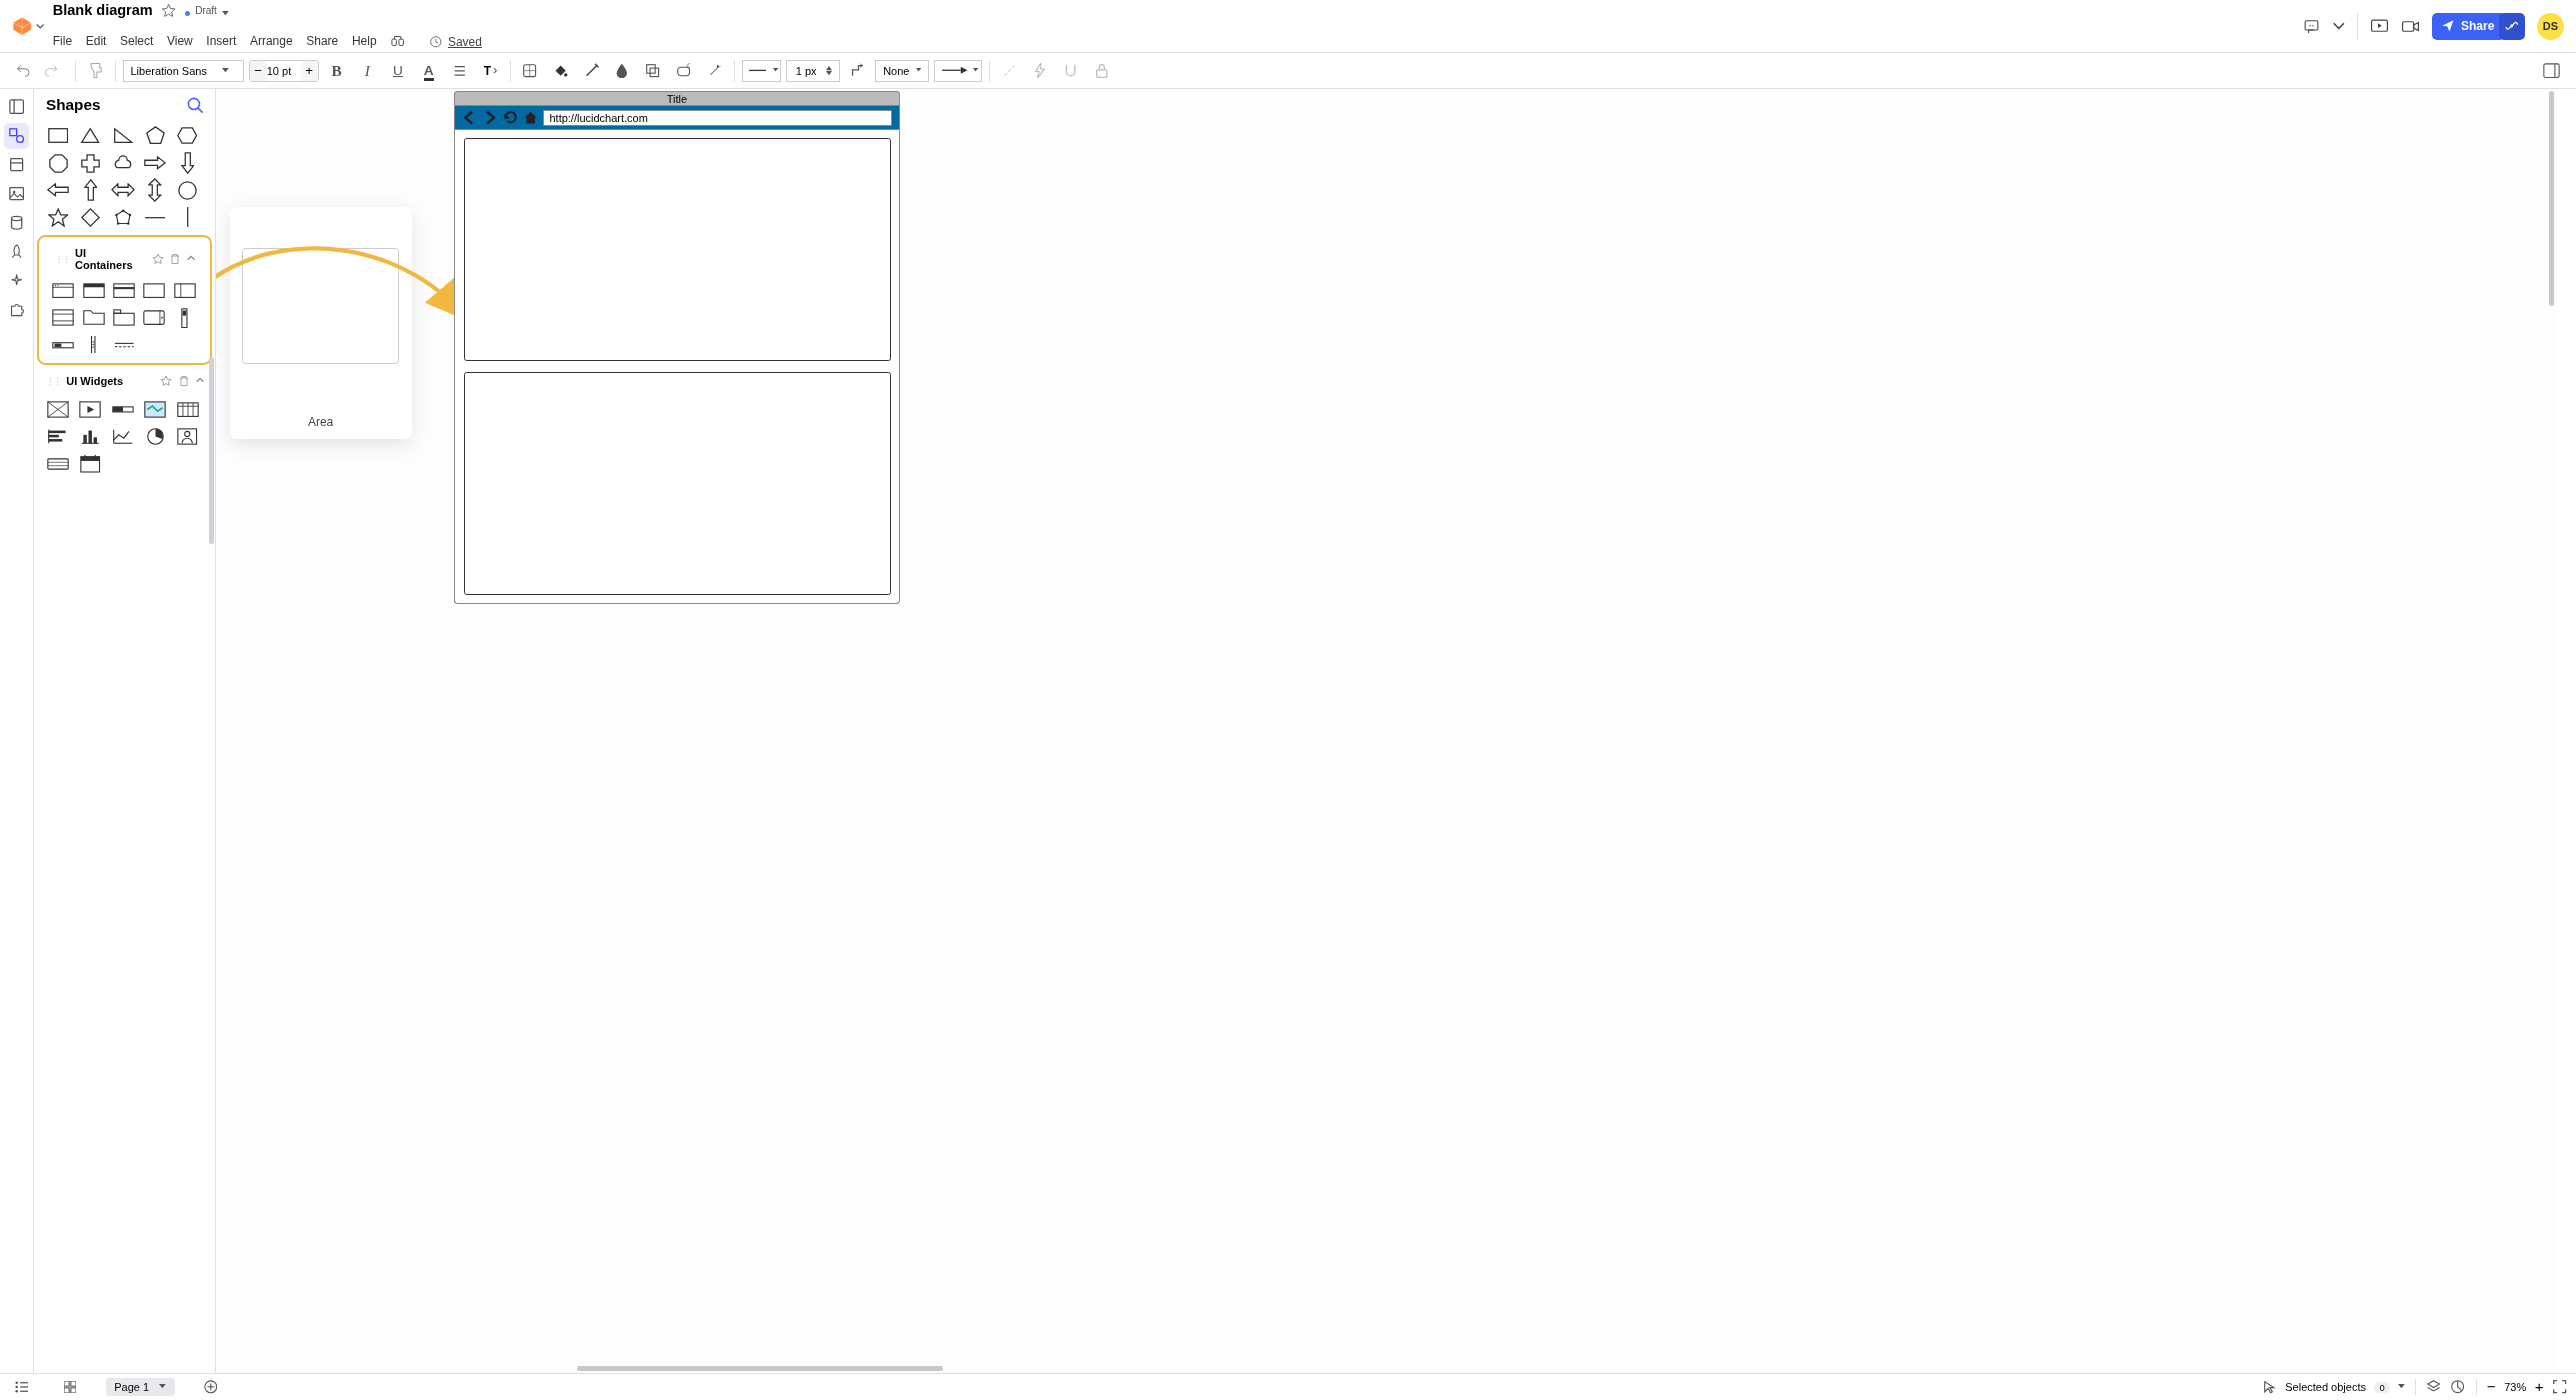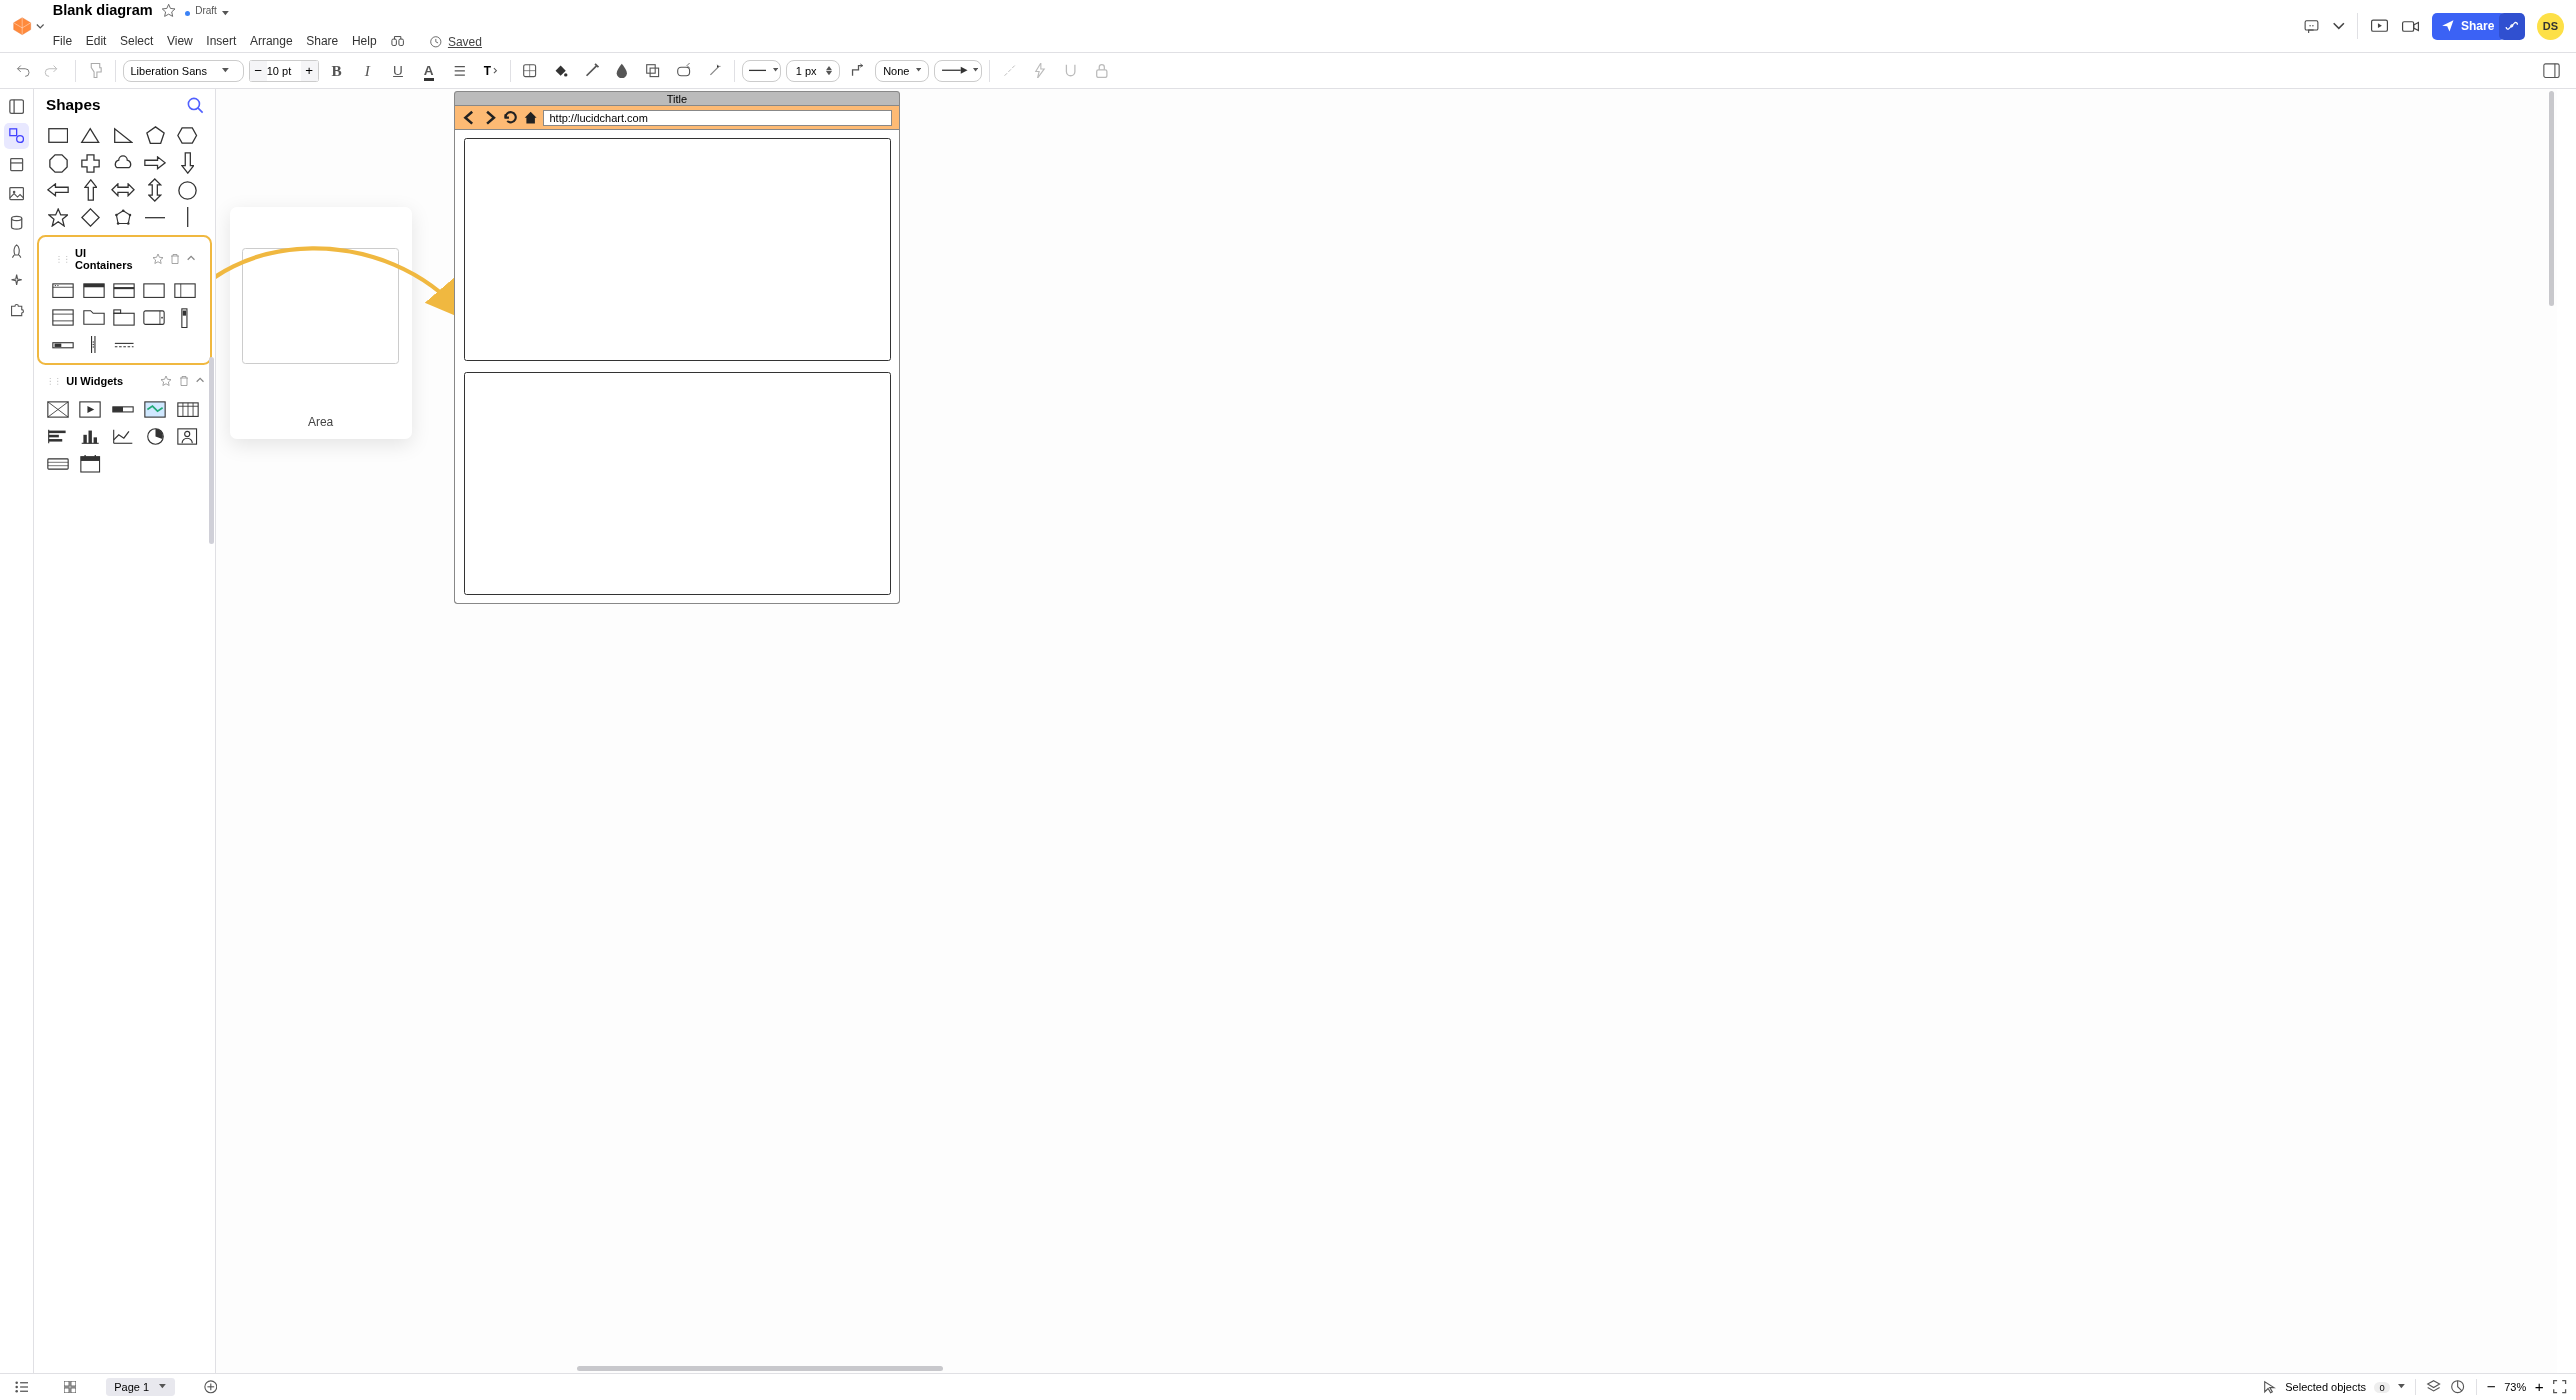"Liberation Sans" .fb-select { border-radius: 8px -> 0 }
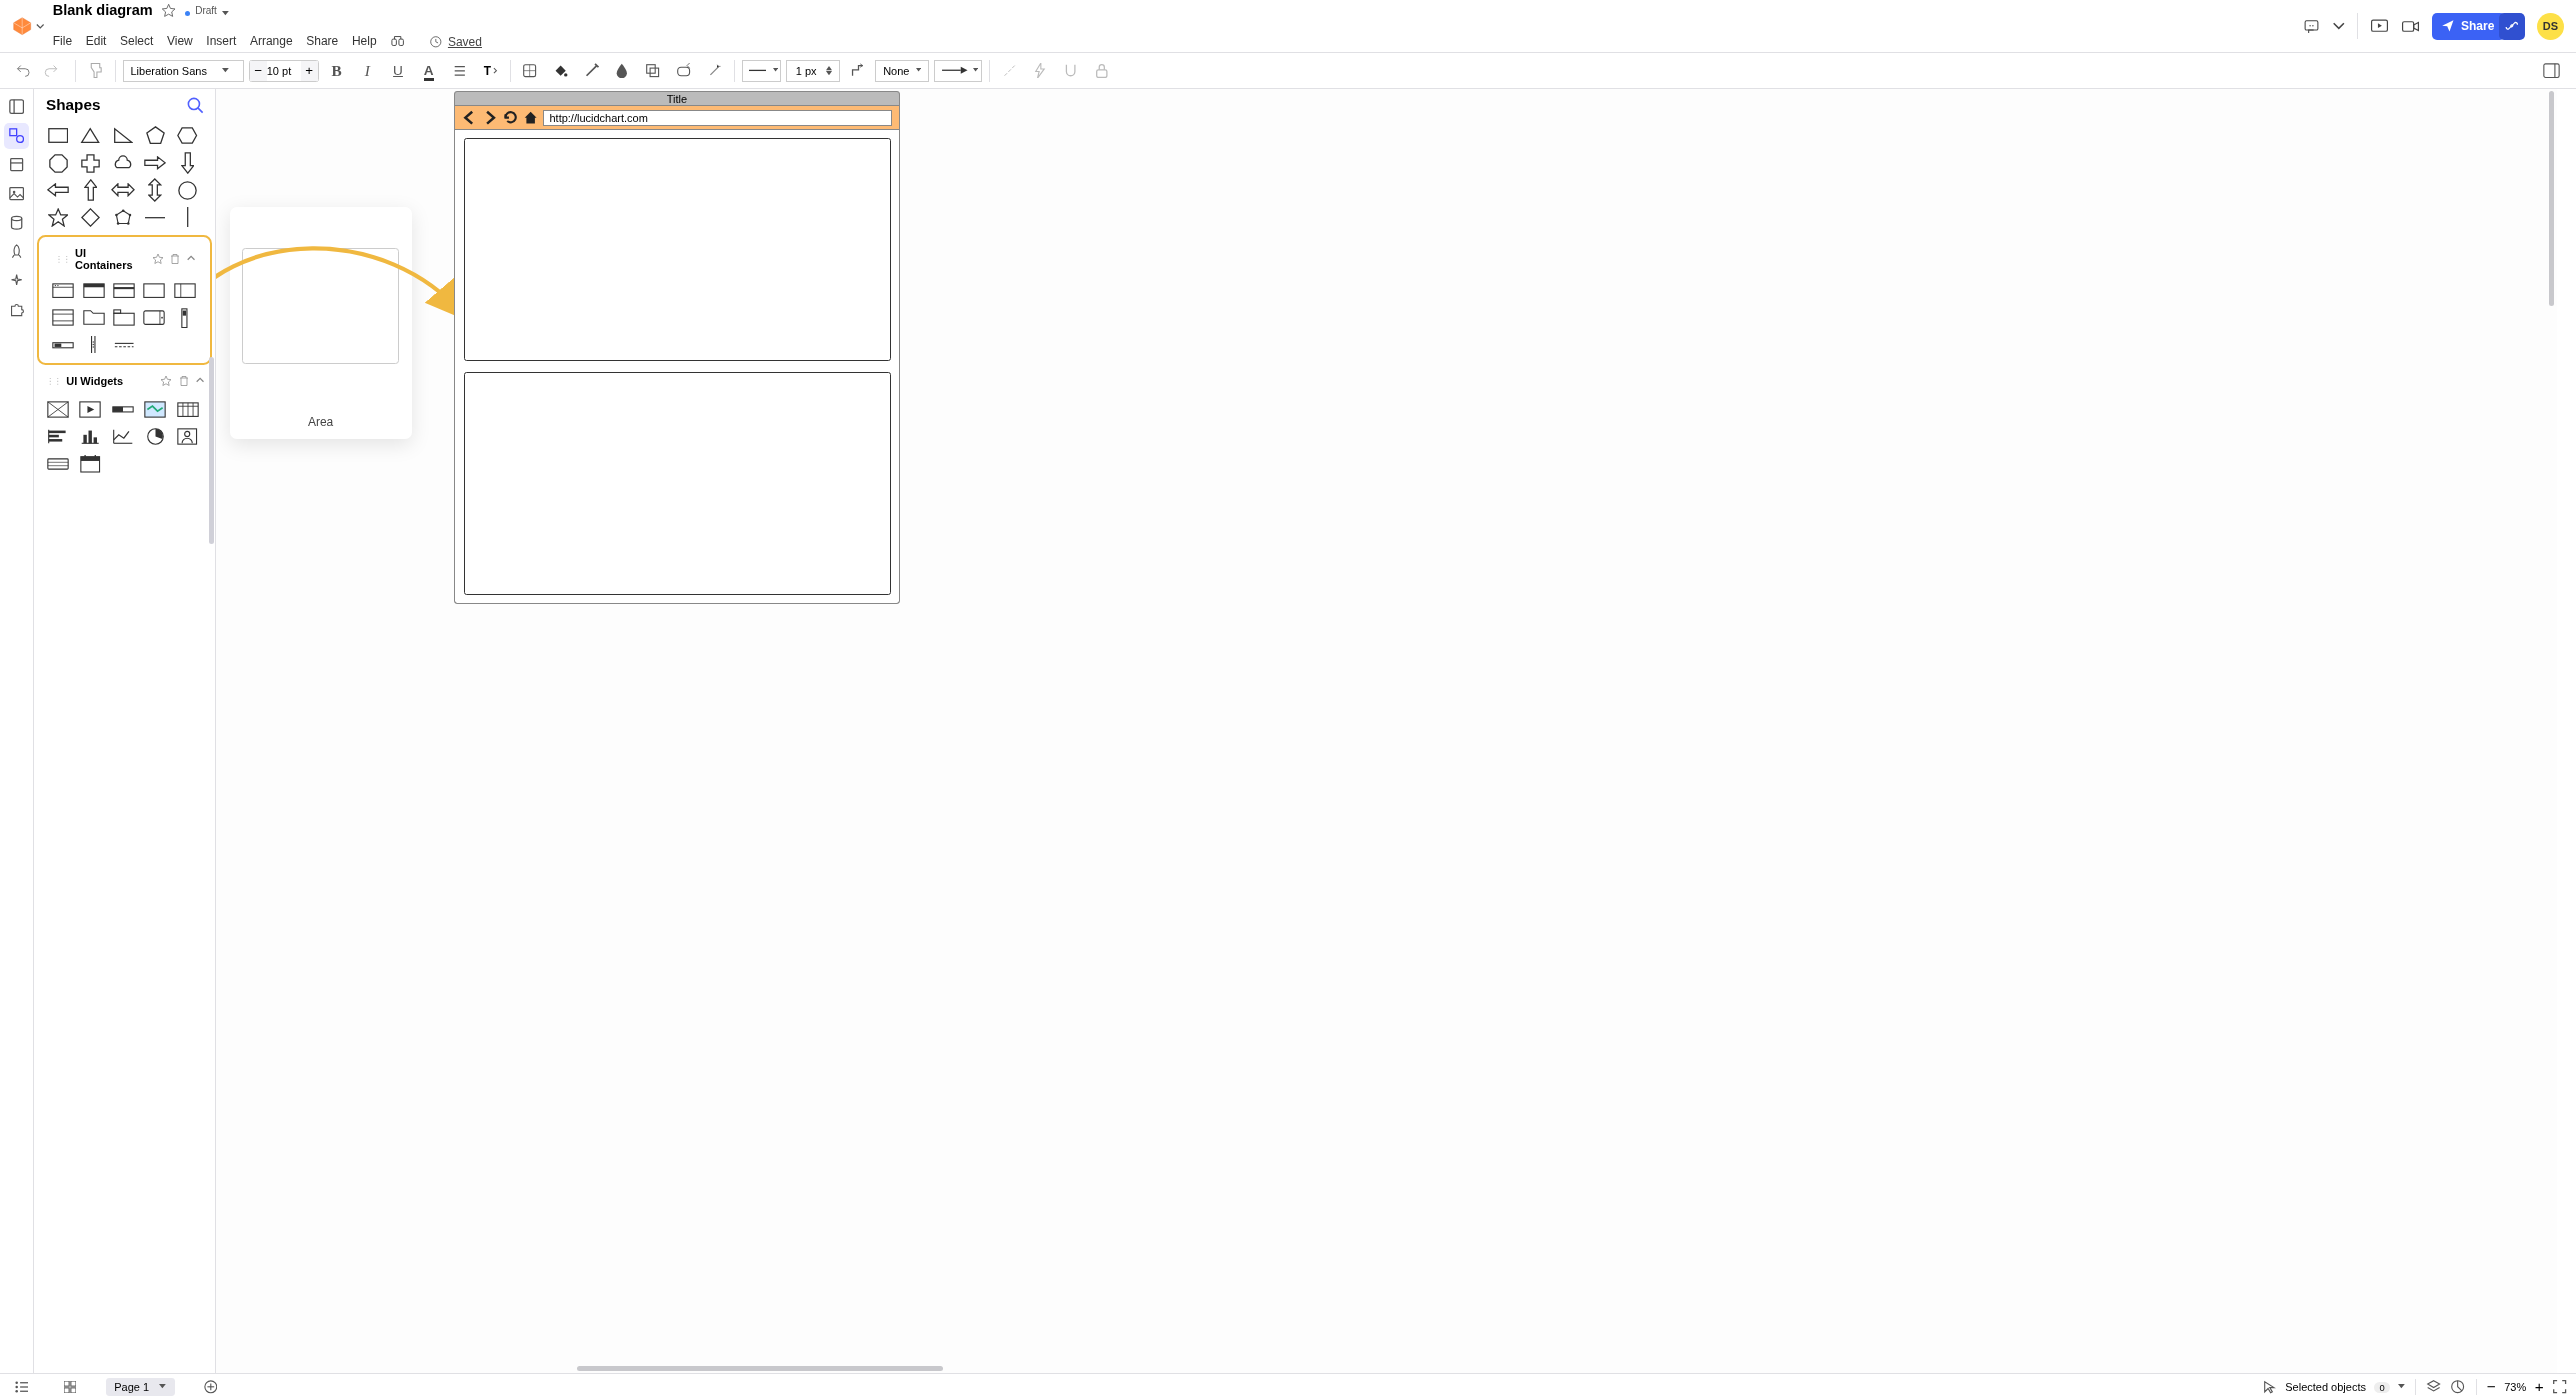"http://lucidchart.com" .browser-bar { background: #fdba74 -> #0369a1 }
